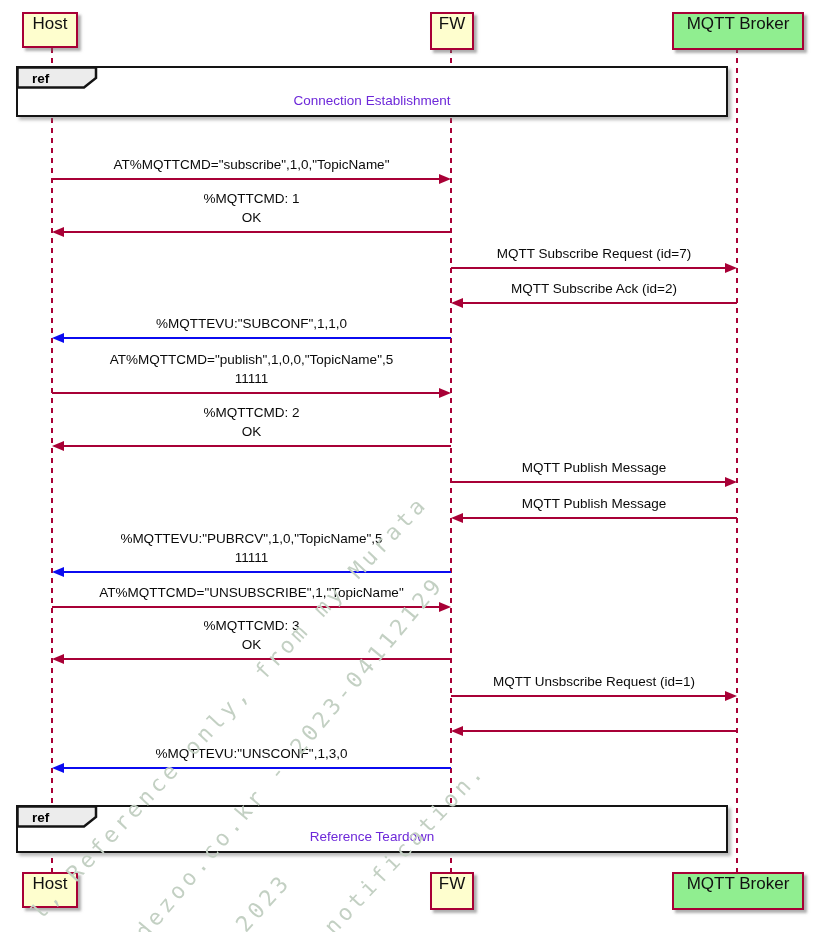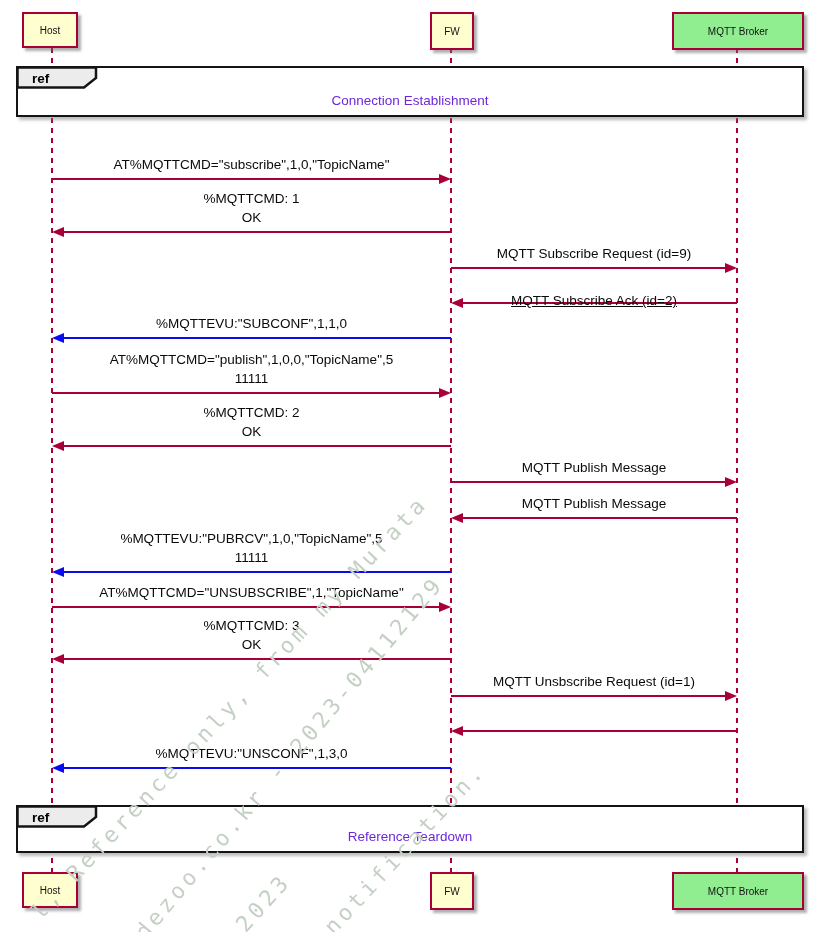"Host" .participant { align-items: center -> none; font-size: 10px -> 17px }
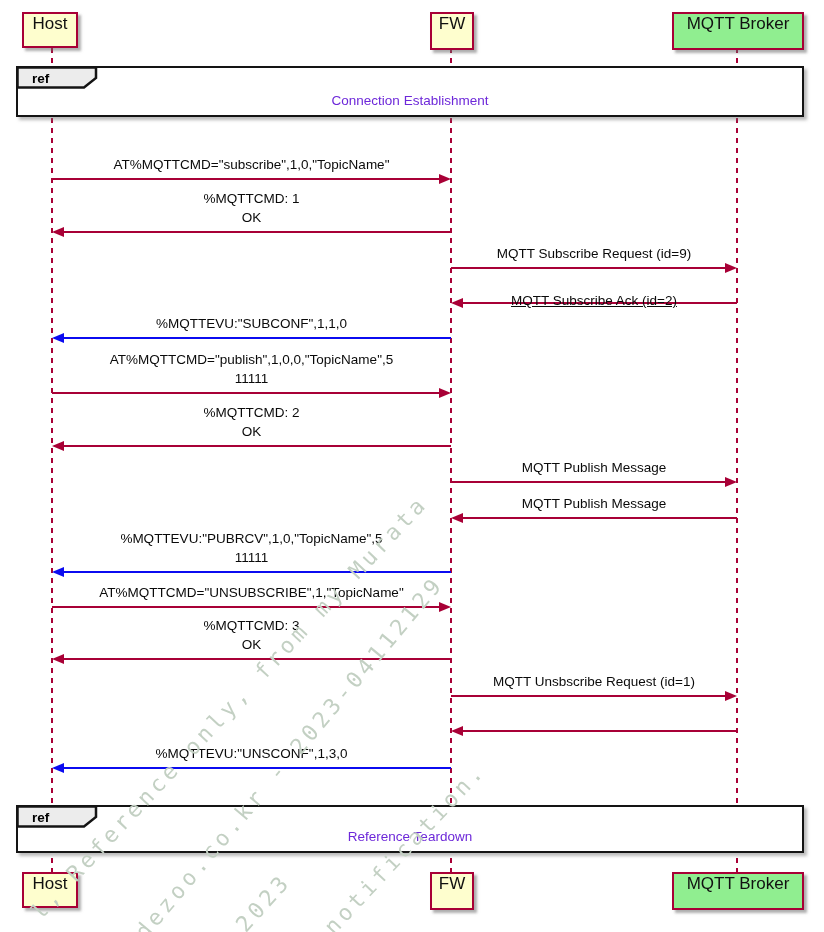"ref" .ref-box { width: 788px -> 712px }
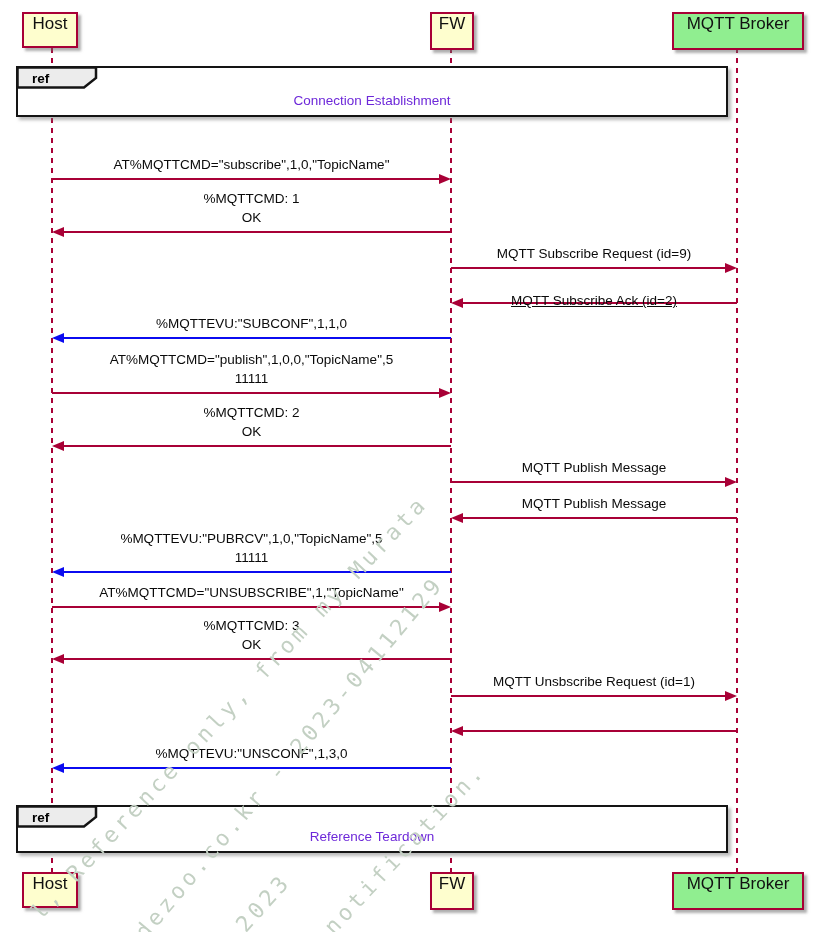"MQTT Subscribe Request (id=9)" div { text: 9 -> 7 }
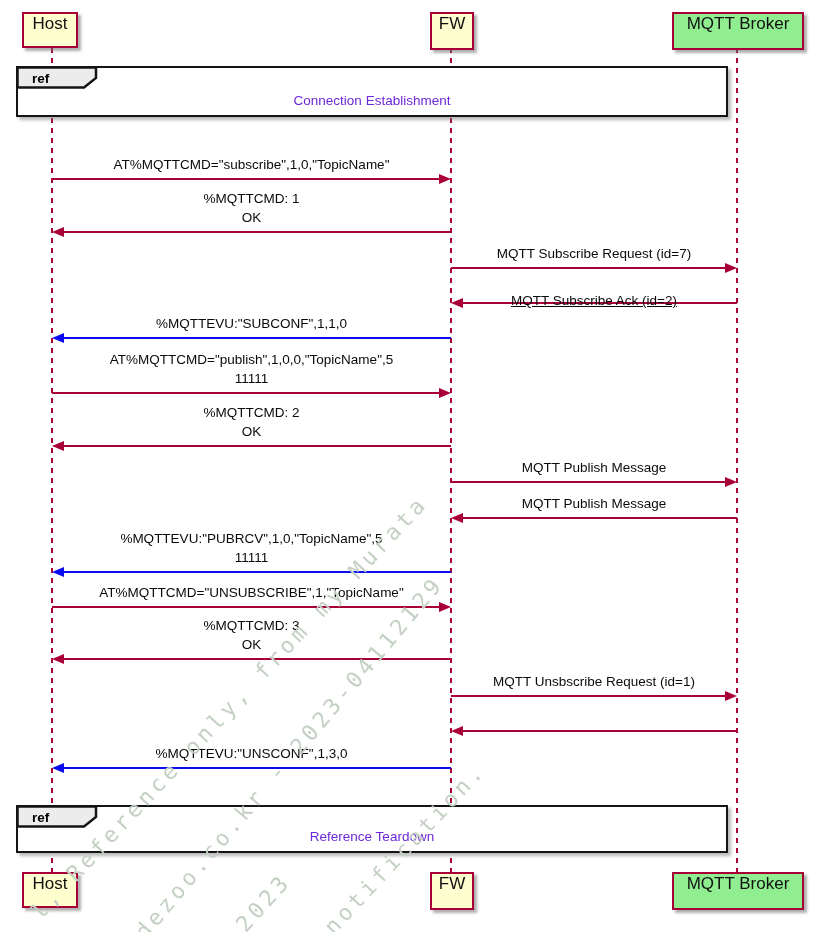"MQTT Subscribe Ack (id=2)" div.msg-text { text-decoration: underline -> none; top: 291px -> 279px }
